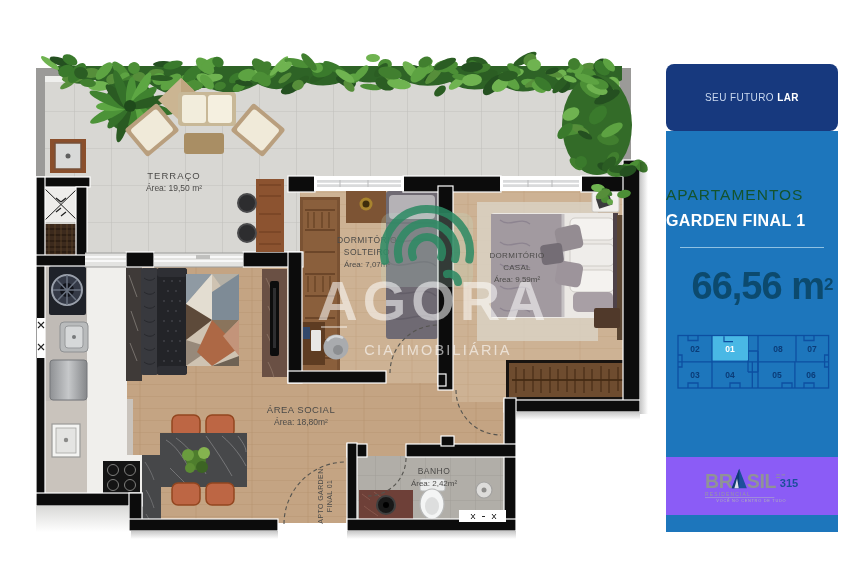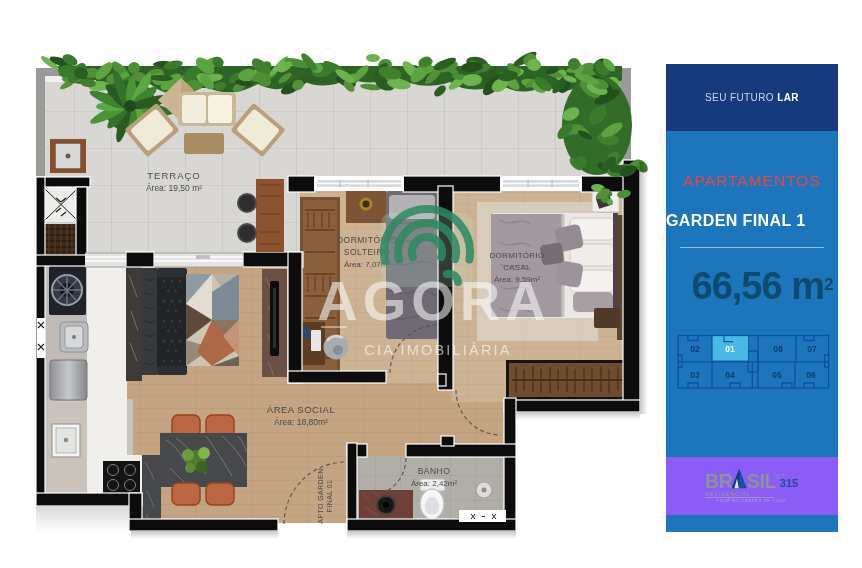"SEU FUTURO LAR" .hdr { border-radius: none -> 8px }
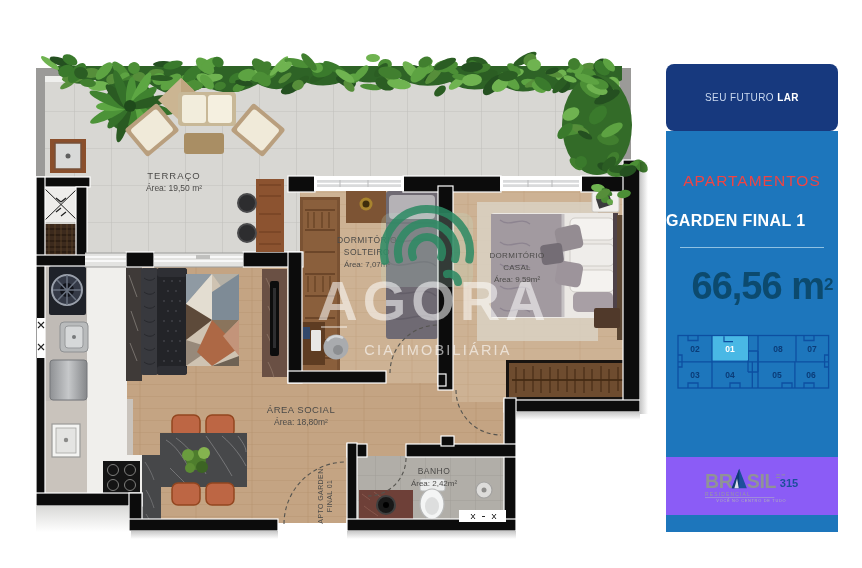"APARTAMENTOS" .apts { color: #ef4444 -> #14532d; text-align: center -> none; top: 108px -> 122px }
